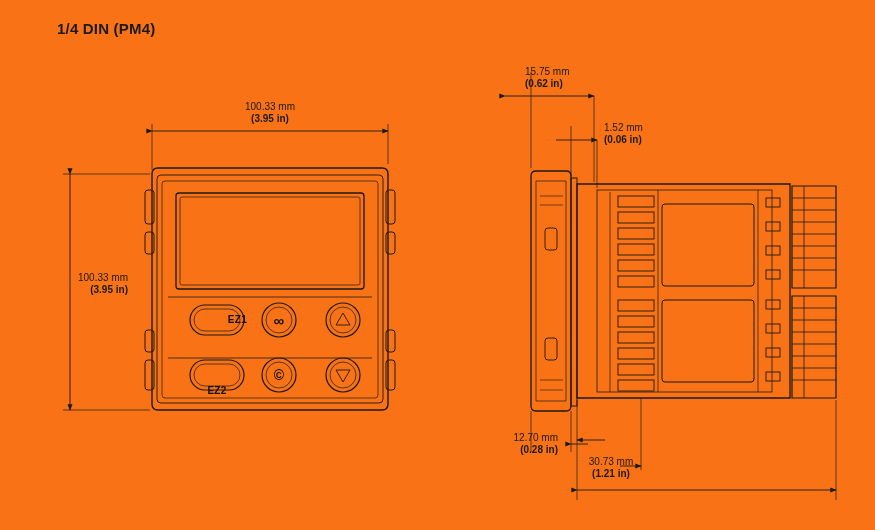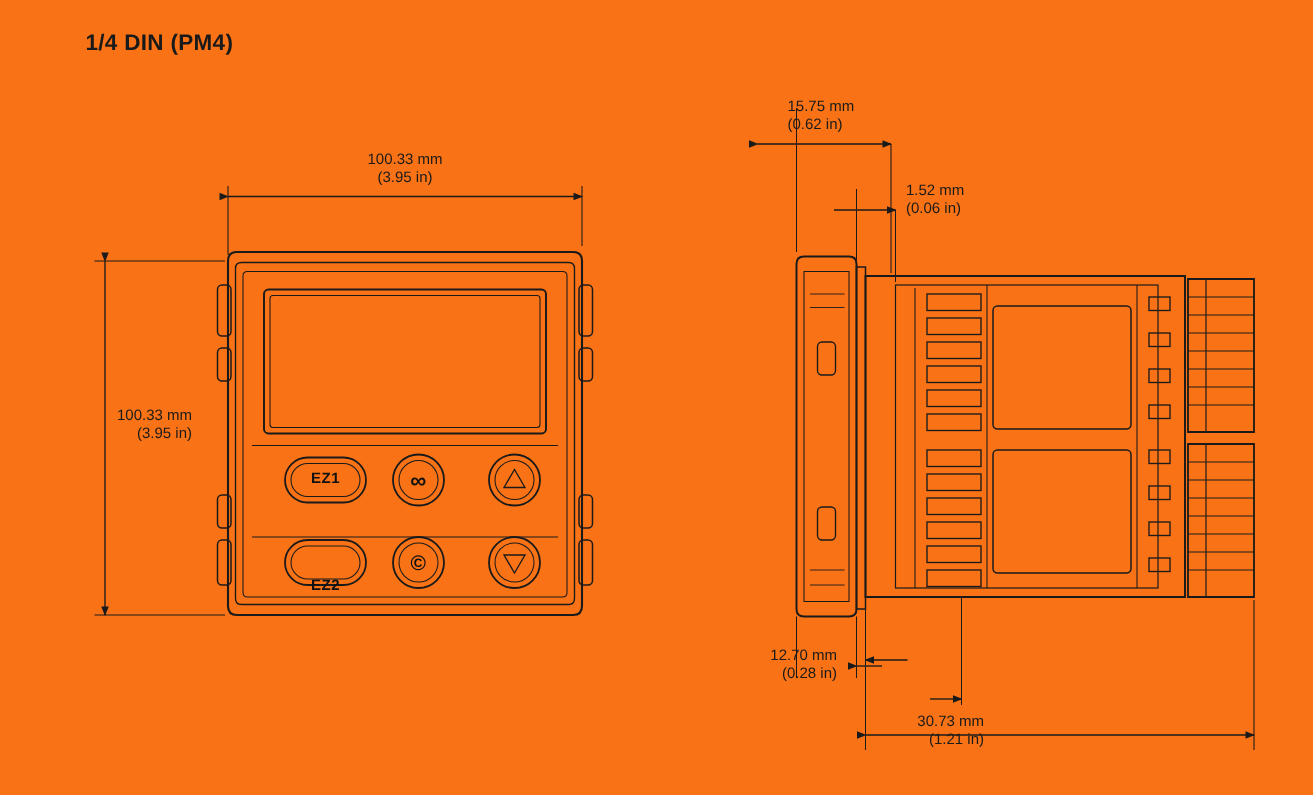"(0.62 in)" .dim-label .l2 { font-weight: none -> bold }
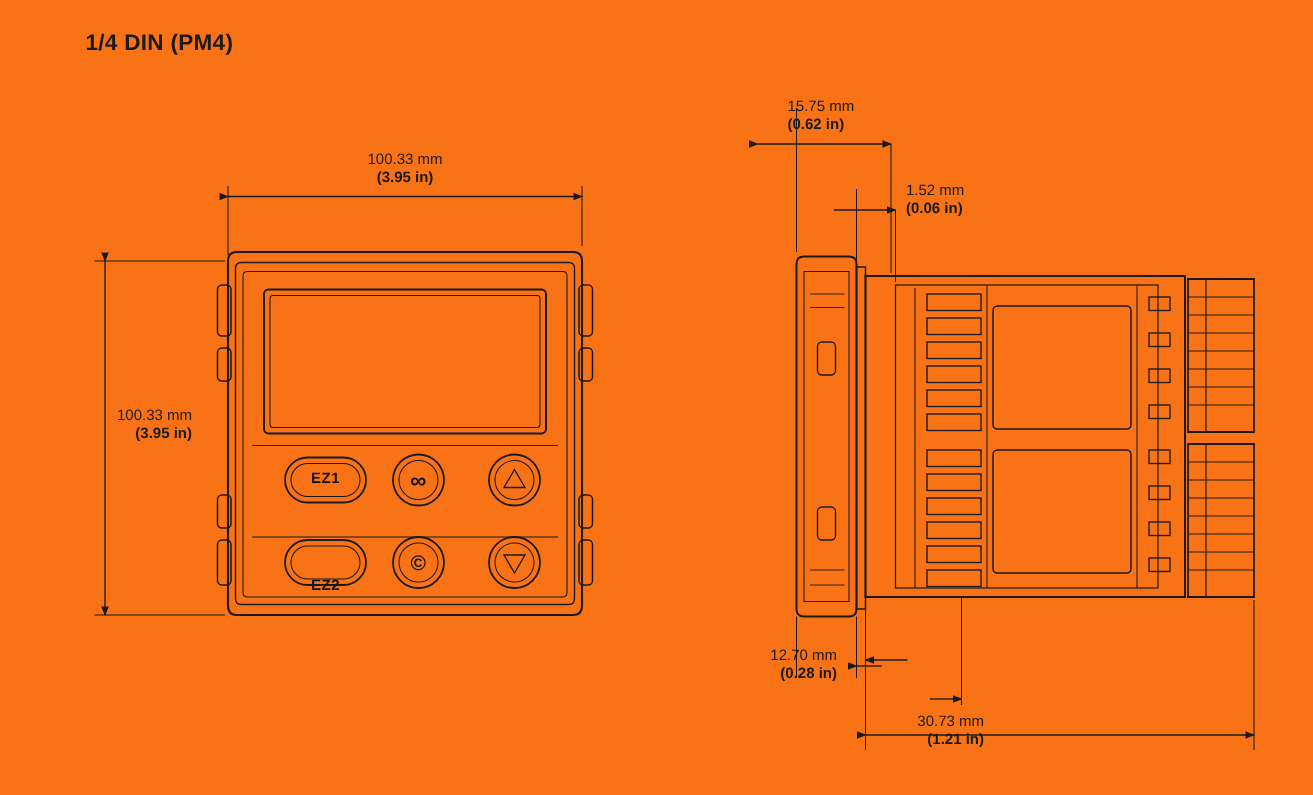"EZ1" div.key-label { left: 199px -> 211px; text-align: center -> right }
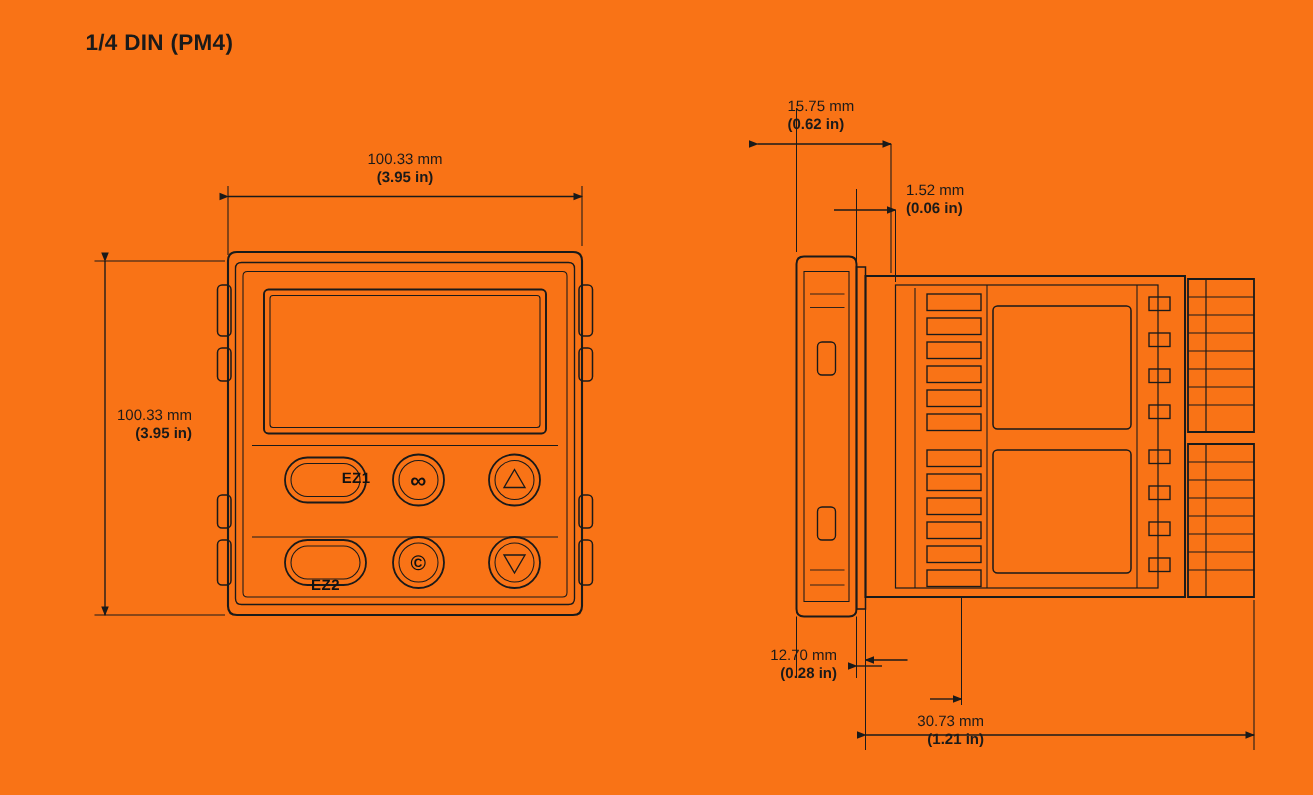"30.73 mm" div.dim-label { text-align: right -> none; top: 476px -> 456px }
